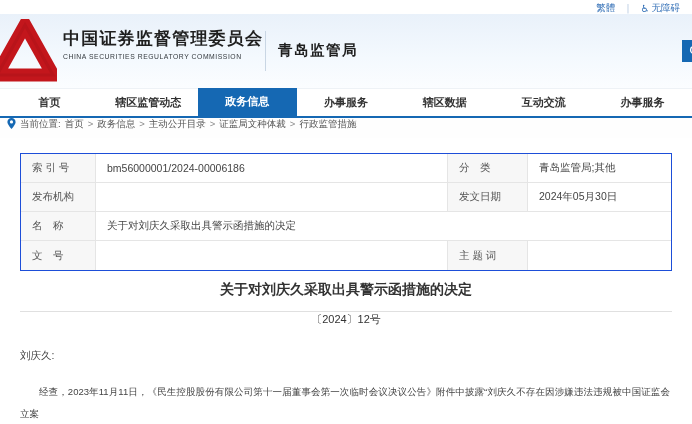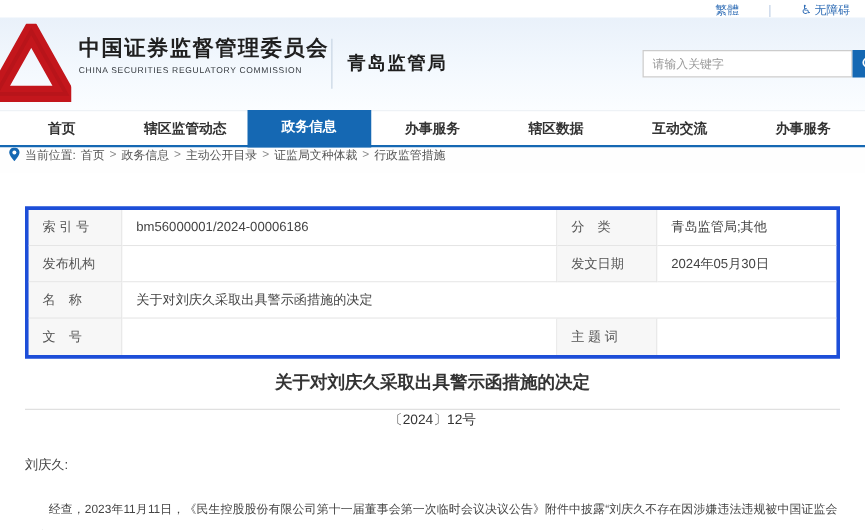"繁體" .topbar { gap: 20px -> 8px }
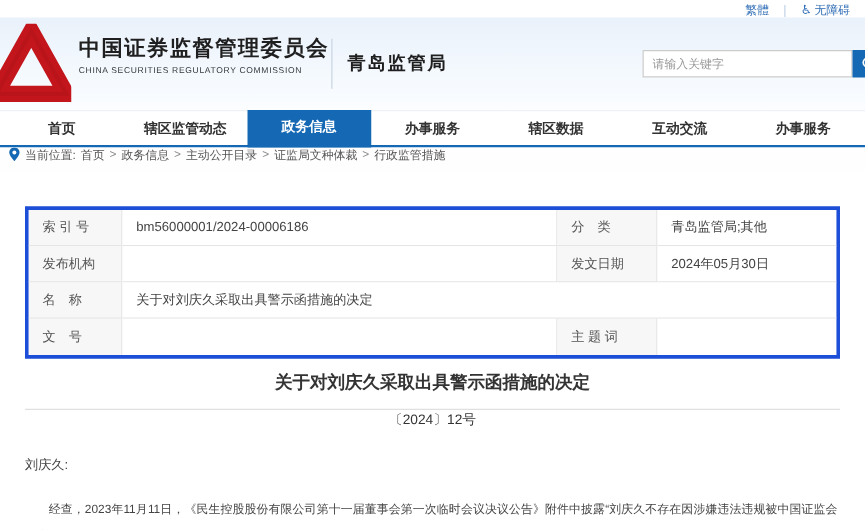"请输入关键字" input.search-input { html: <input> -> none }
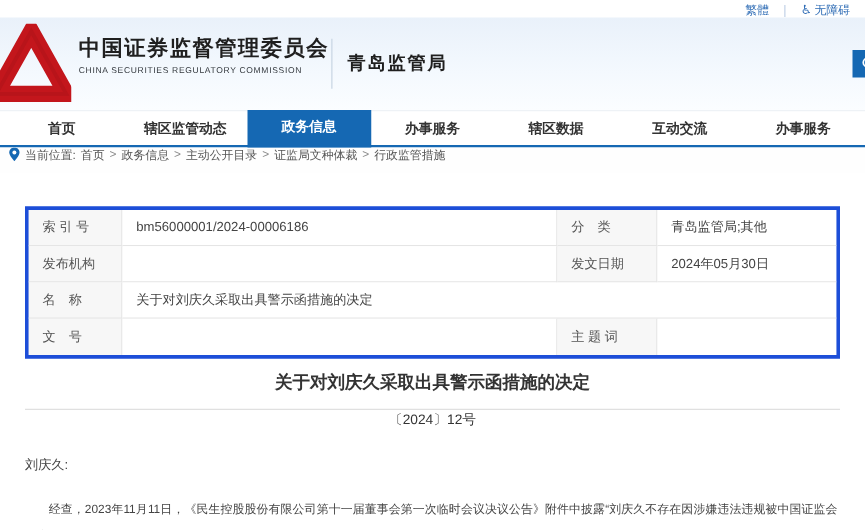"索 引 号" .meta-table { border: 3px solid #1d4ed8 -> 1px solid #1d4ed8; margin-top: 27px -> 15px }
